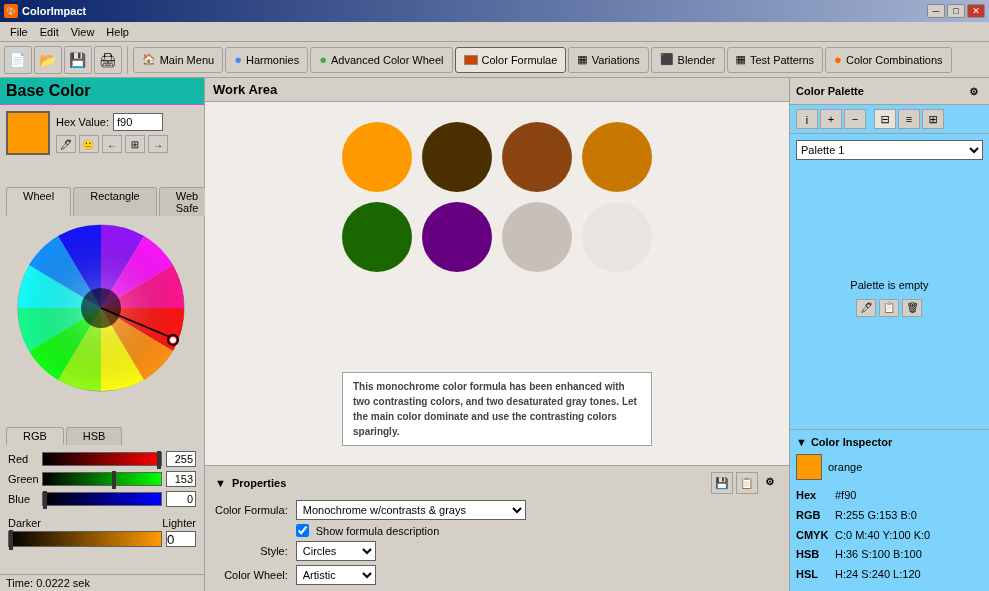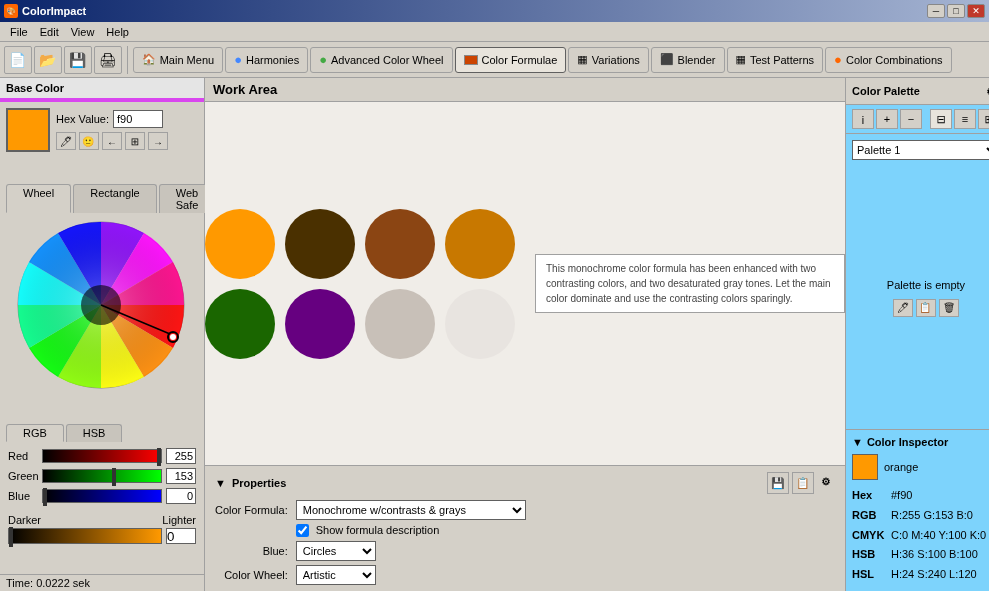"Base Color" .base-color-header { background: #e5e5e5 -> #14b8a6; border-bottom: 4px solid #d946ef -> 1px solid #d946ef; font-size: 11px -> 16px }
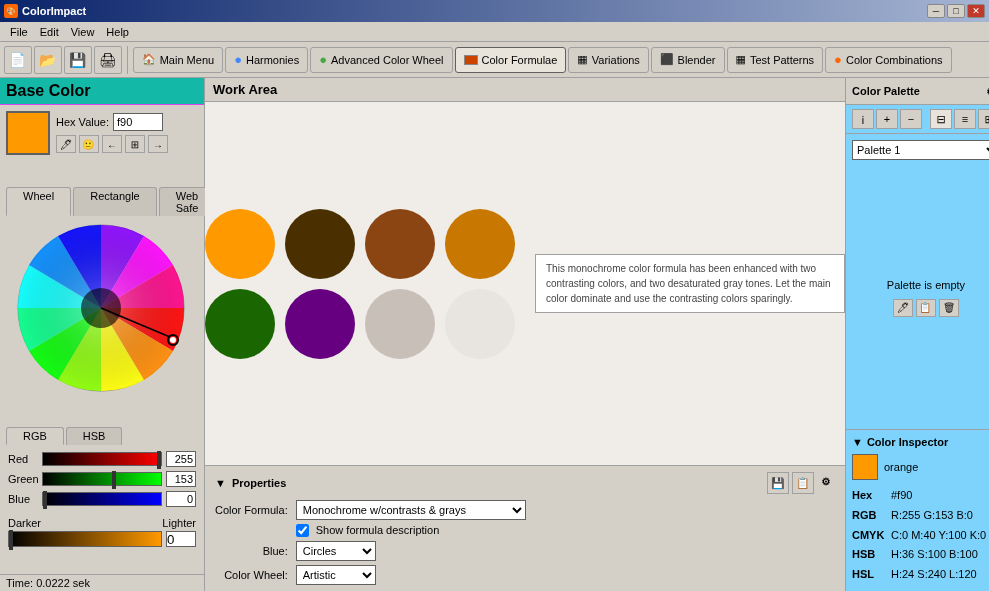"This monochrome color formula has" div { flex-direction: row -> column; font-weight: none -> bold }
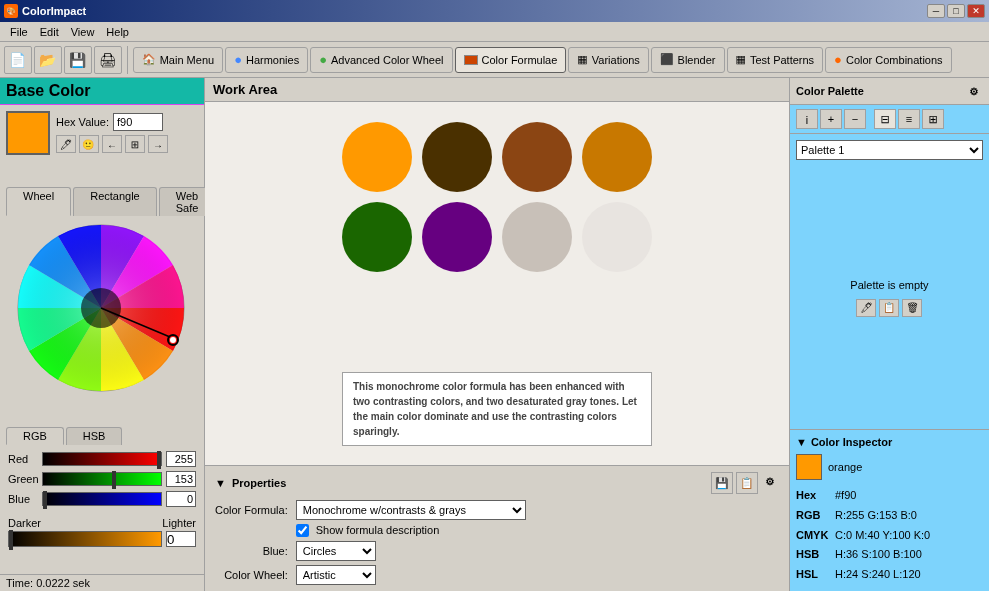"Monochrome w/contrasts & grays" .prop-row { align-items: flex-start -> center }
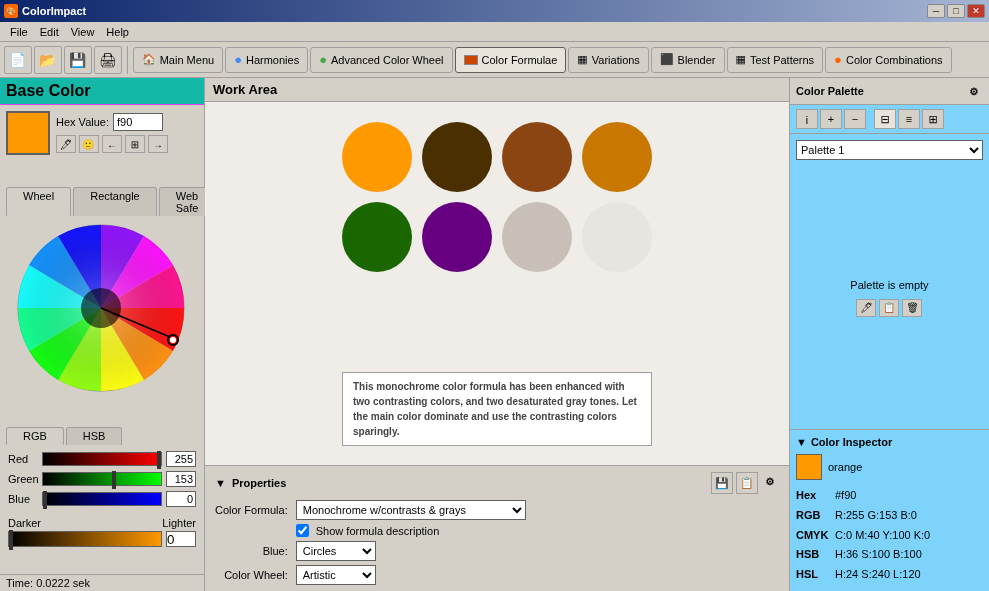"Blue:" span.prop-label { text: Blue -> Style }
